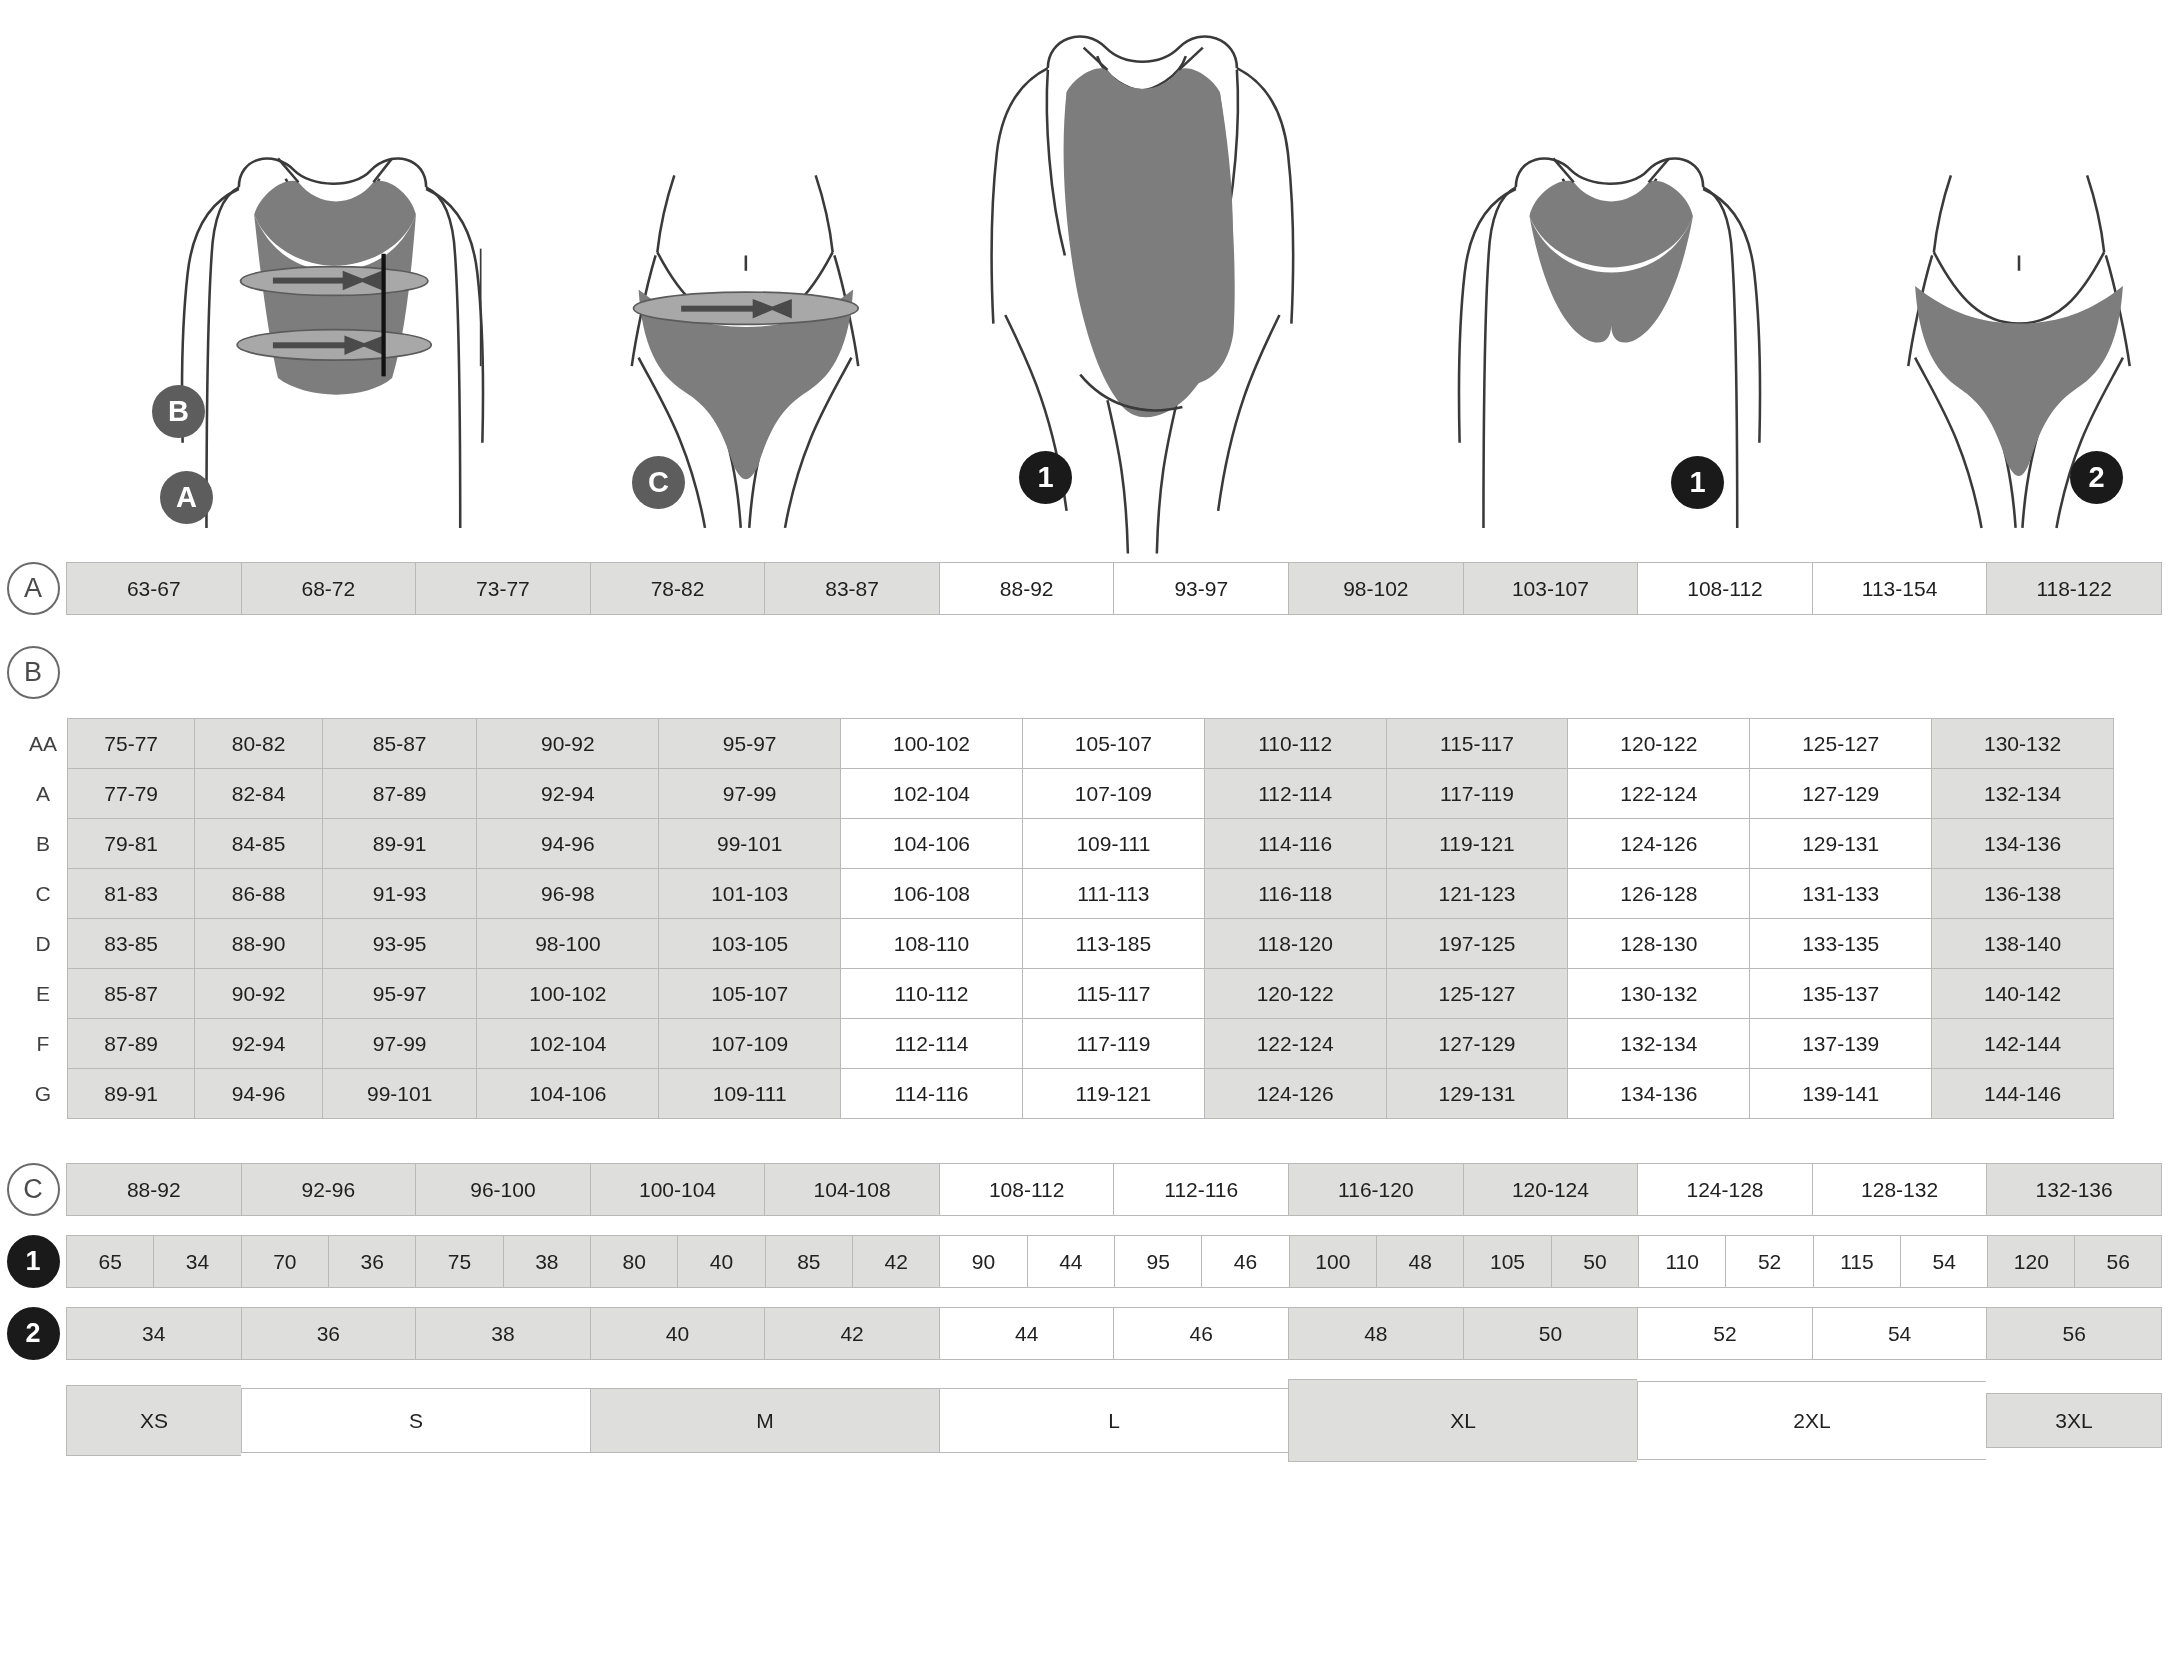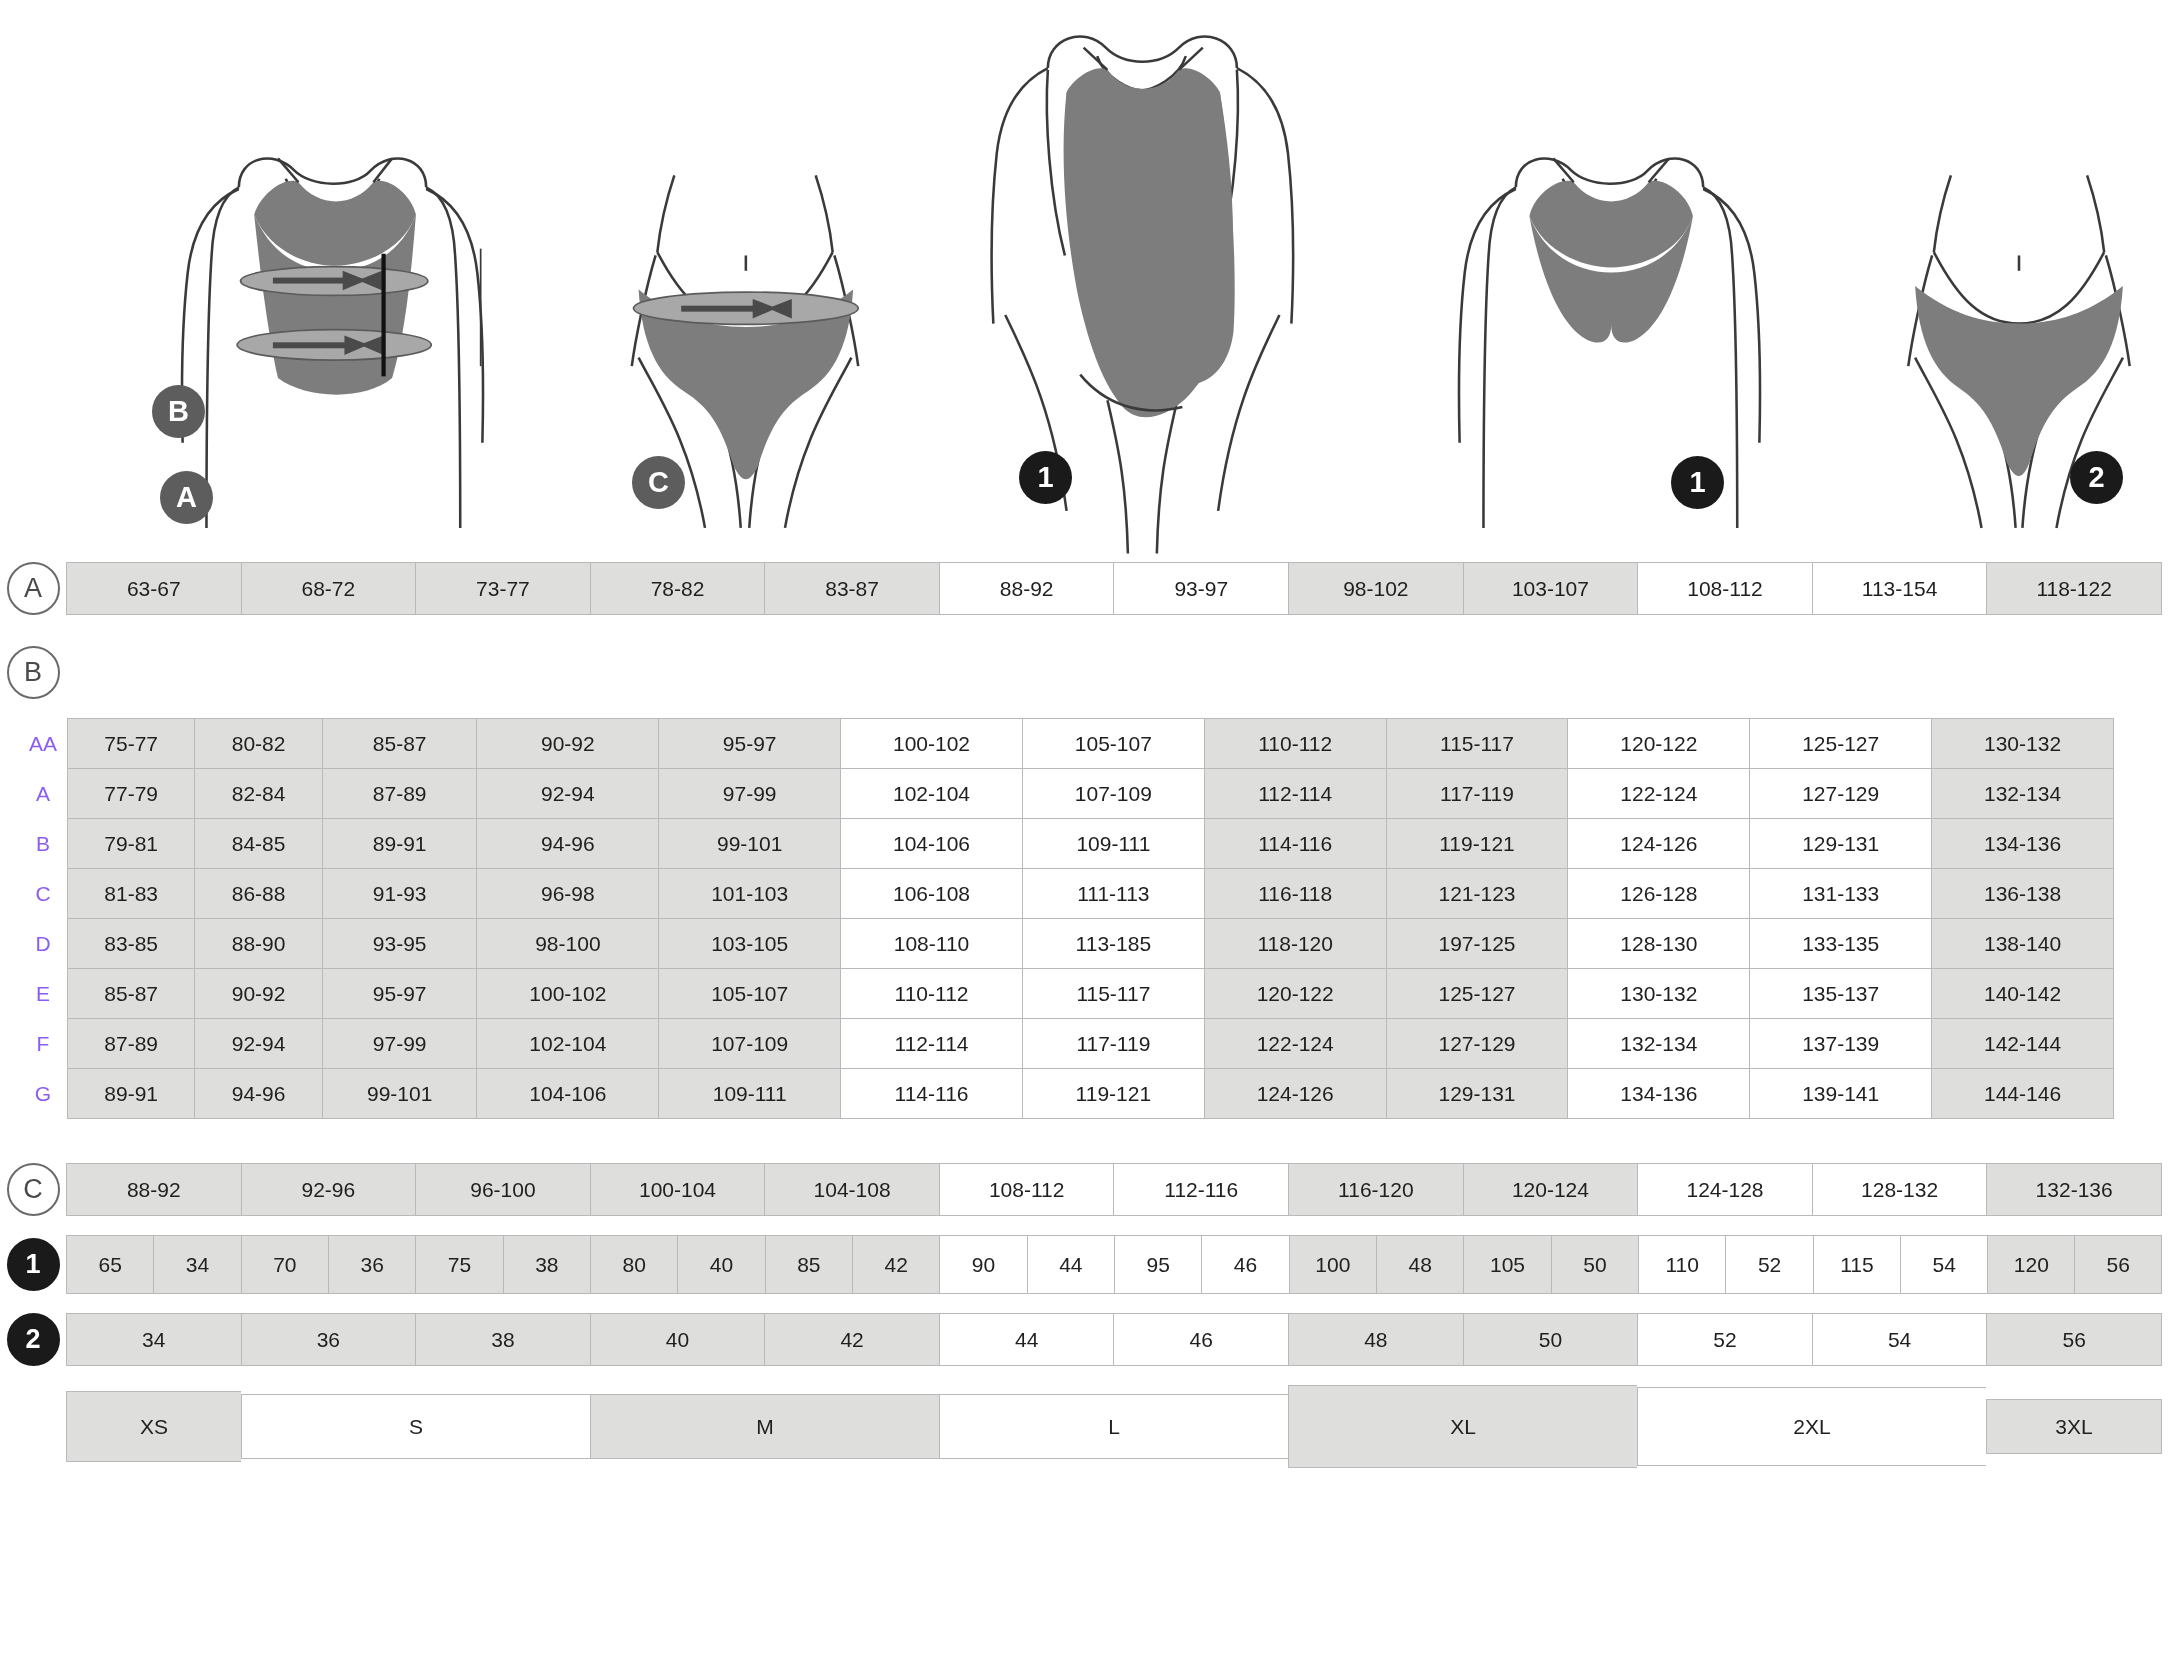"AA" .cup-table td.cuplabel { color: #8b5cf6 -> #404040 }
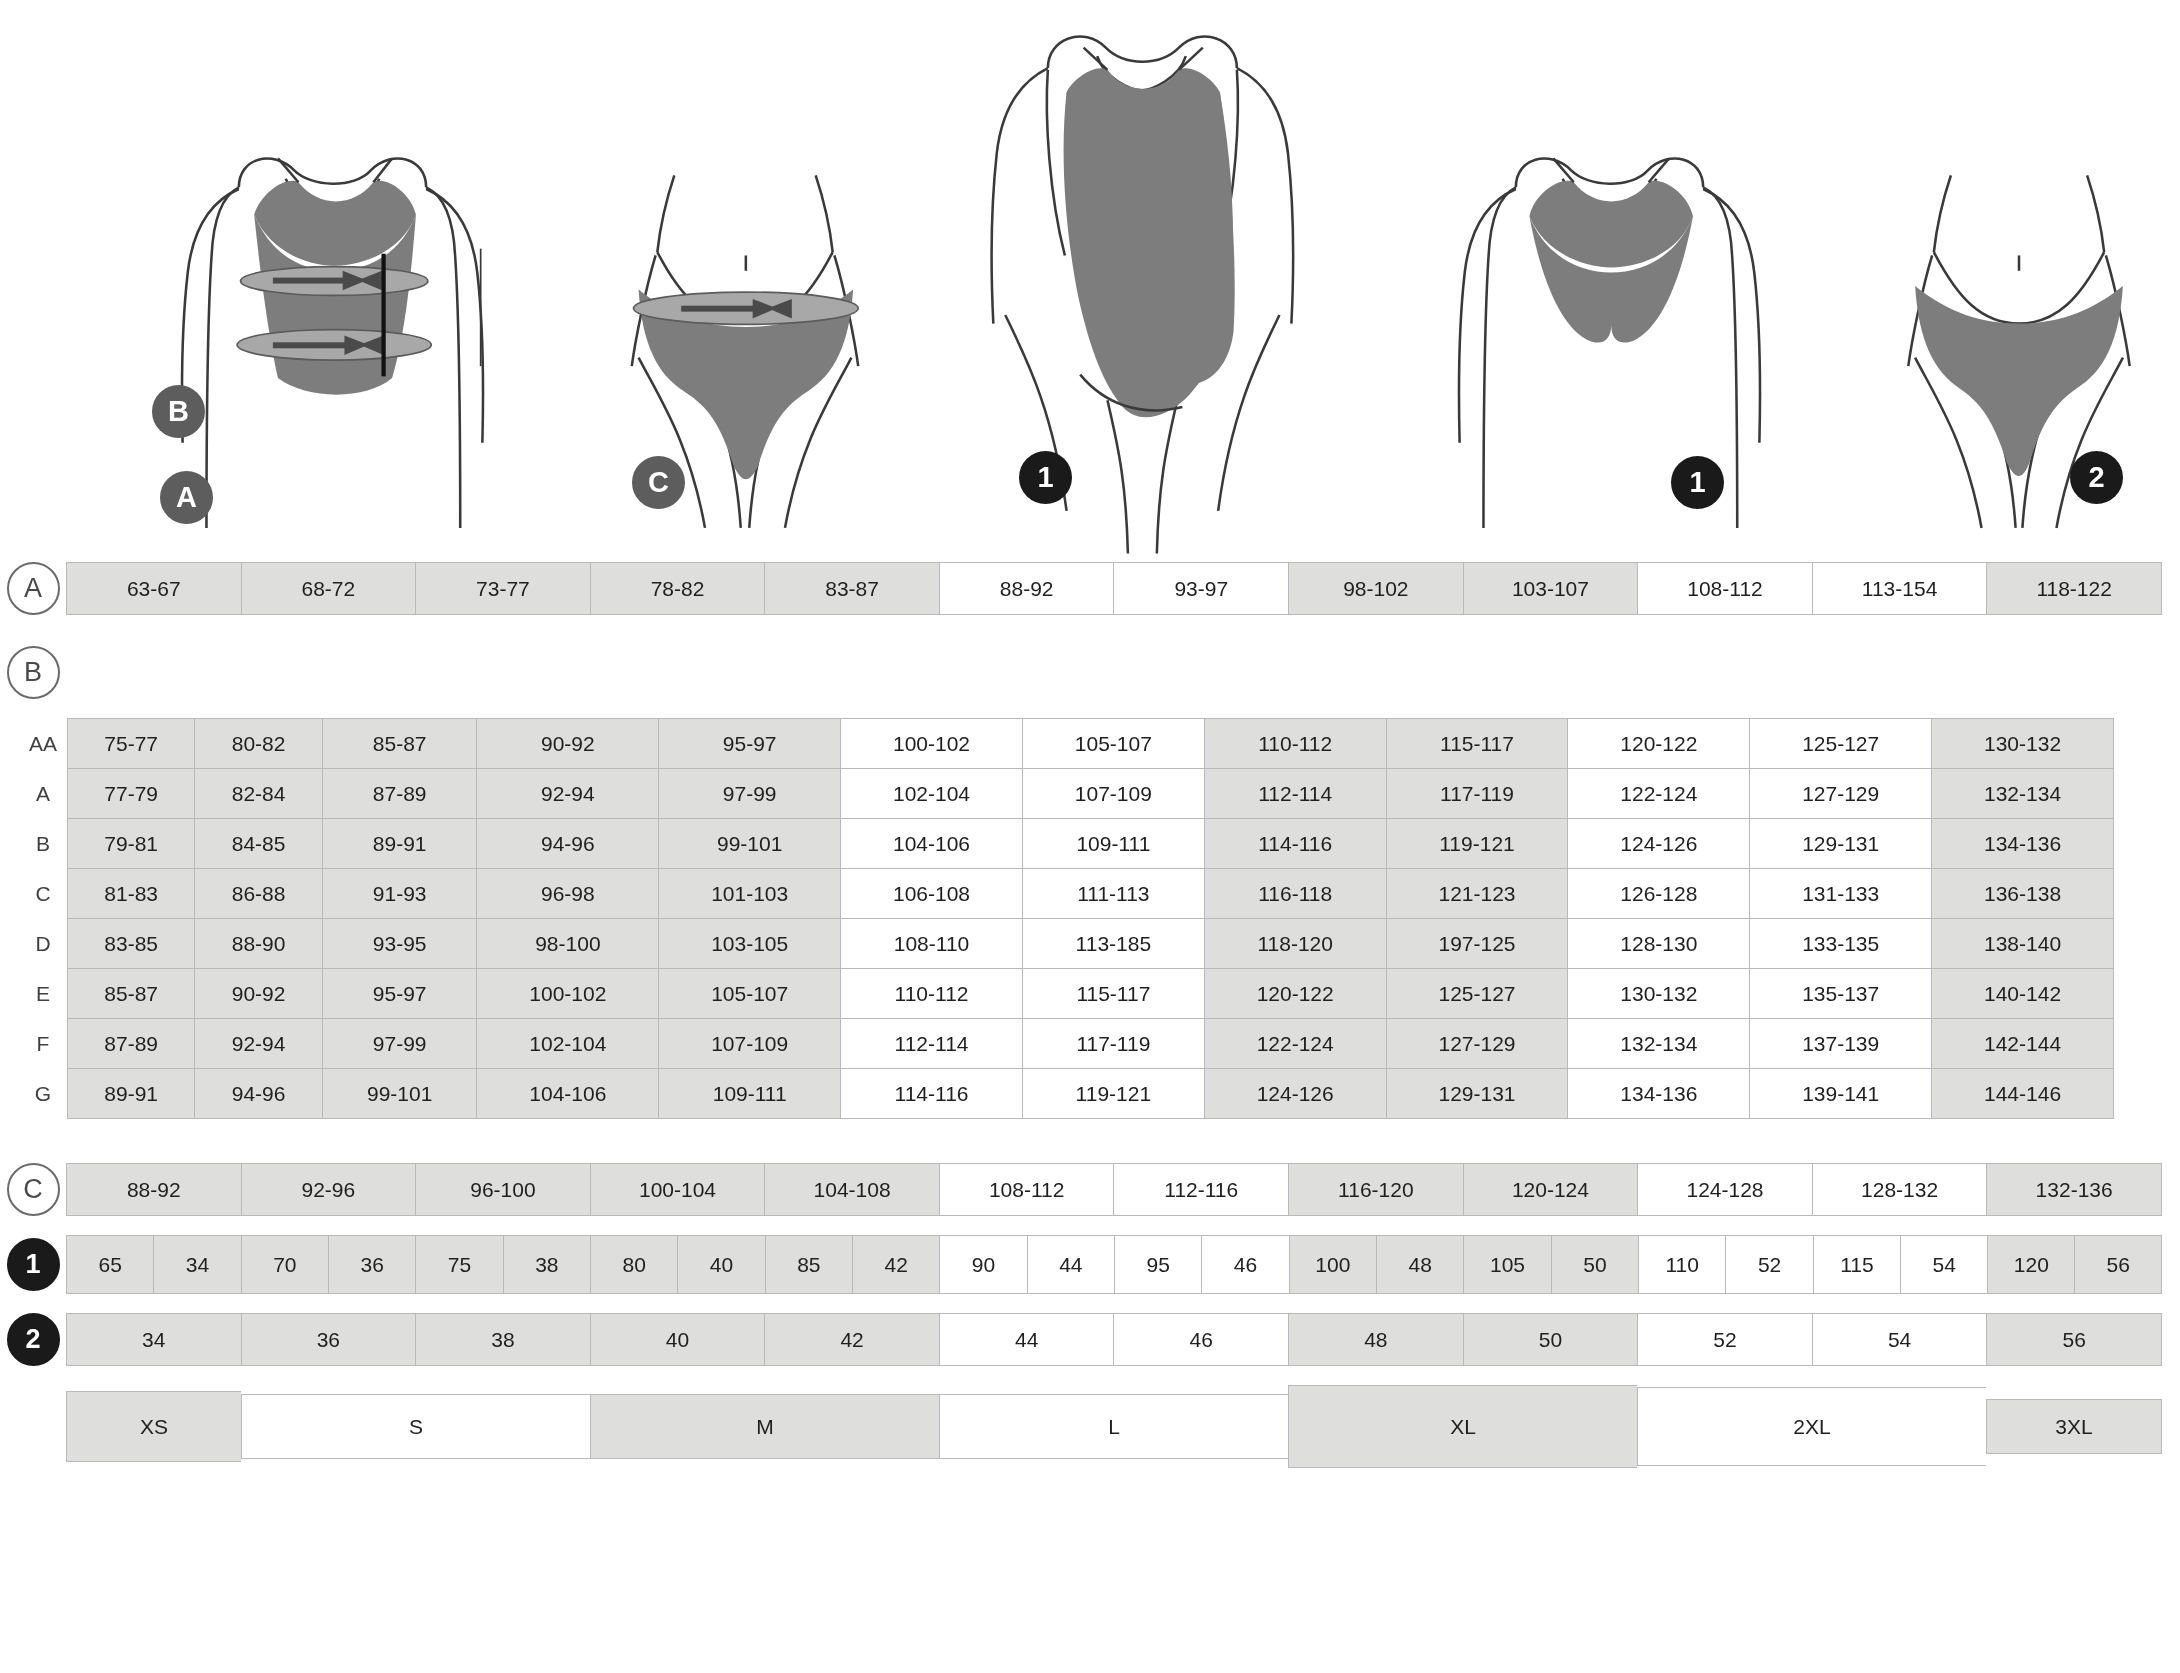"65" .pair > div { height: 59px -> 53px }
